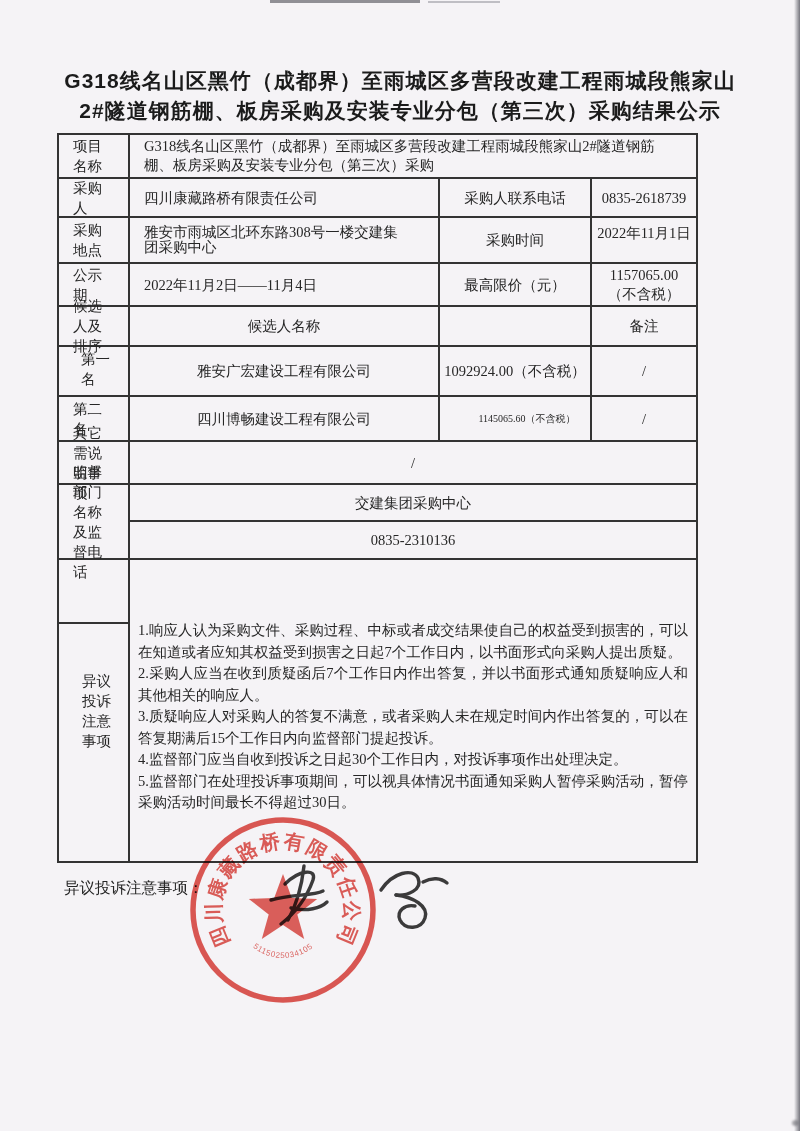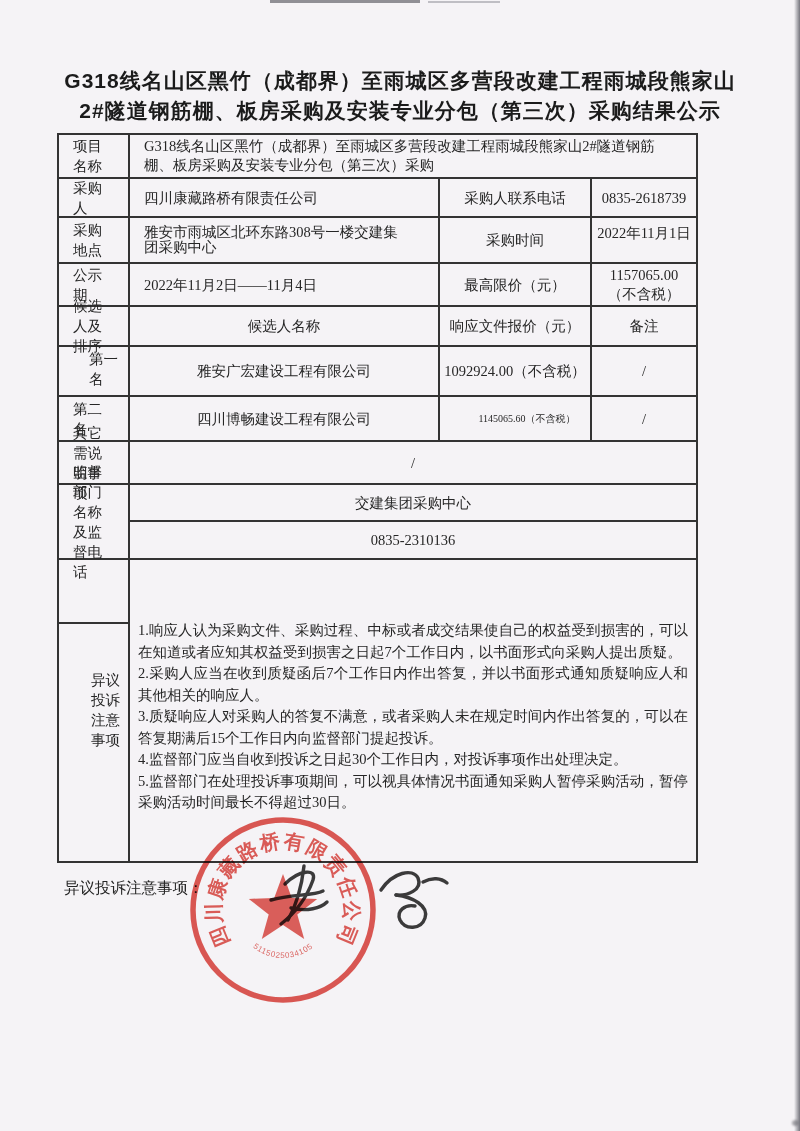"响应文件报价（元）" div.cell { html: <div> <span>响应文件报价（元）</span> </div> -> none }
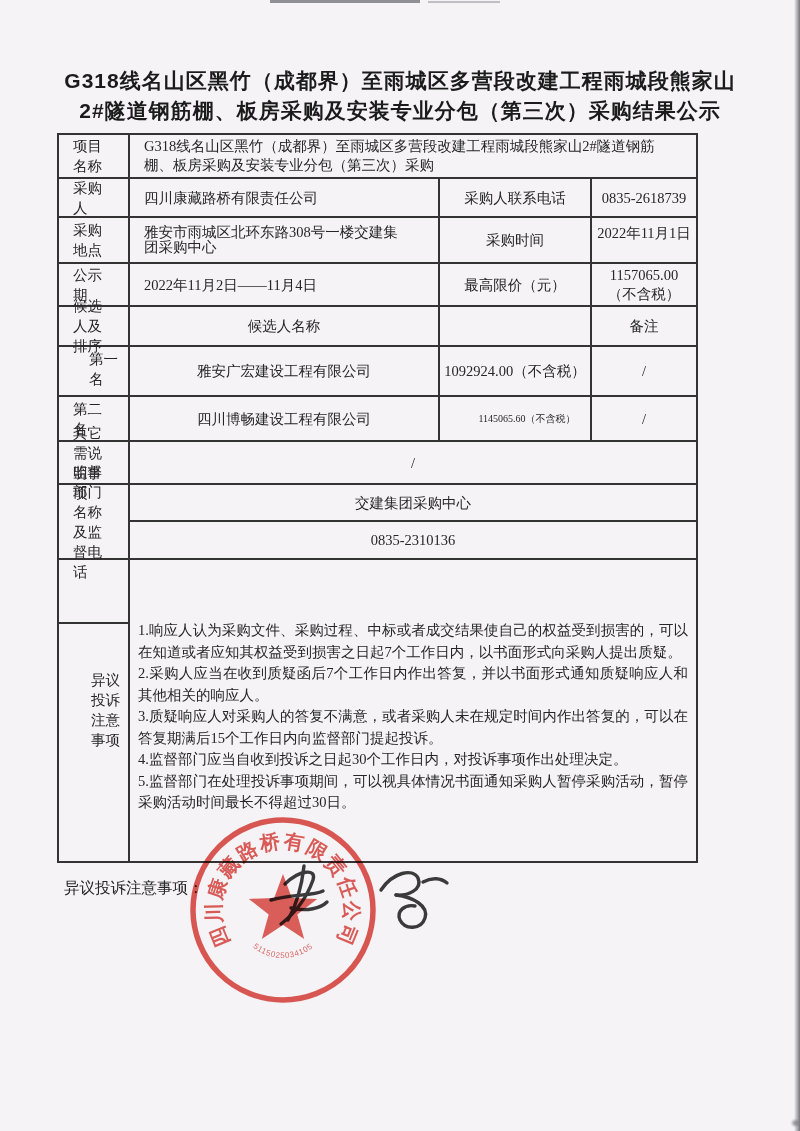"第一名" div.cell { left: 16px -> 8px }
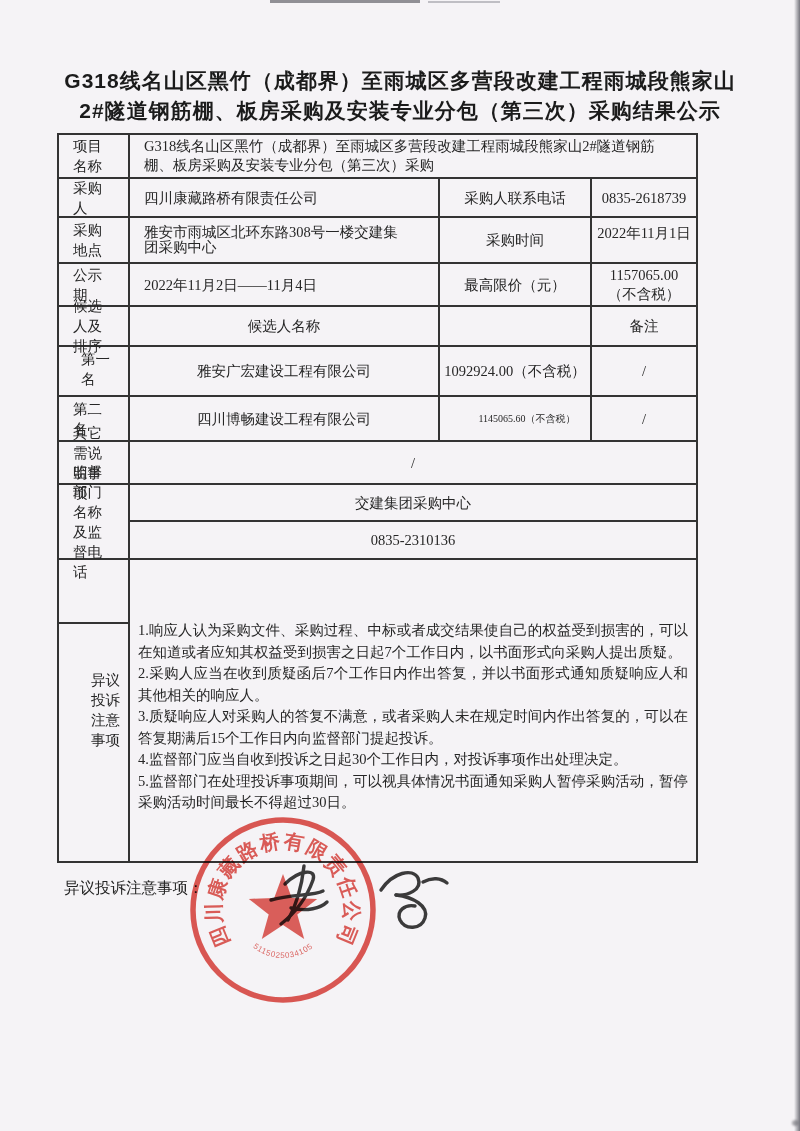"异议投诉注意事项" div.cell { font-family: Liberation Mono, monospace -> none; left: 18px -> 9px }
